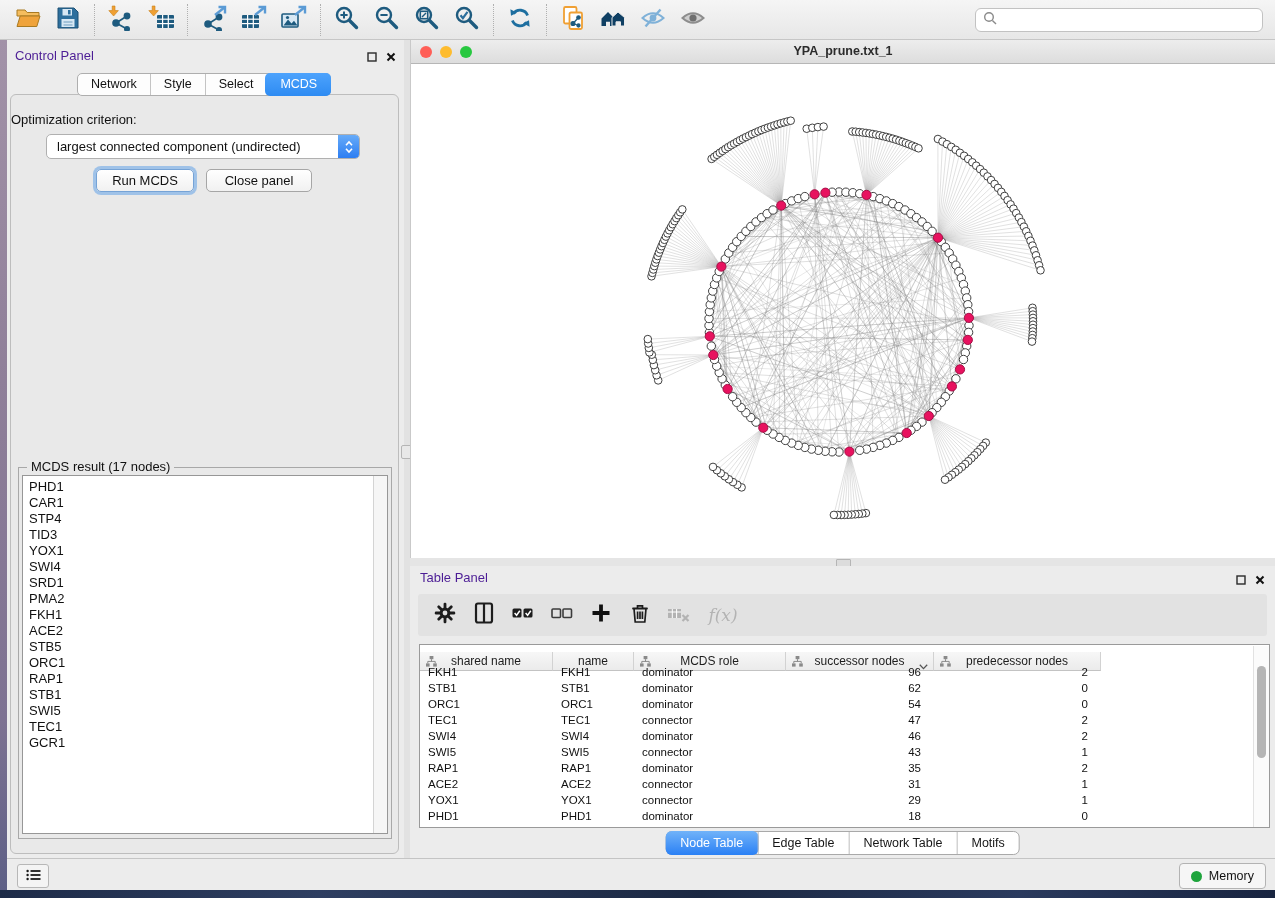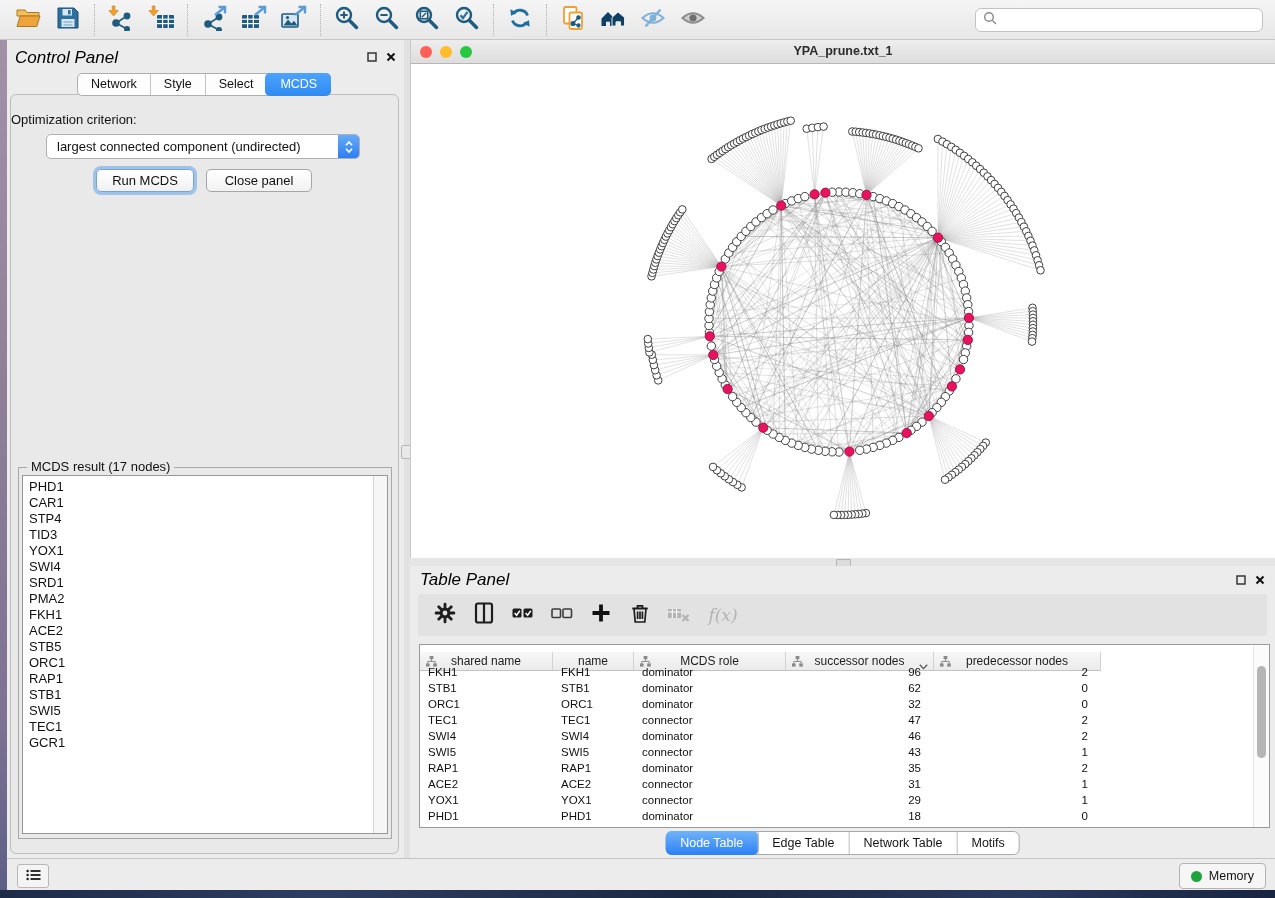"Control Panel" .panel-title { color: #000000 -> #4c1d95; font-size: 17px -> 13px; font-style: italic -> none }
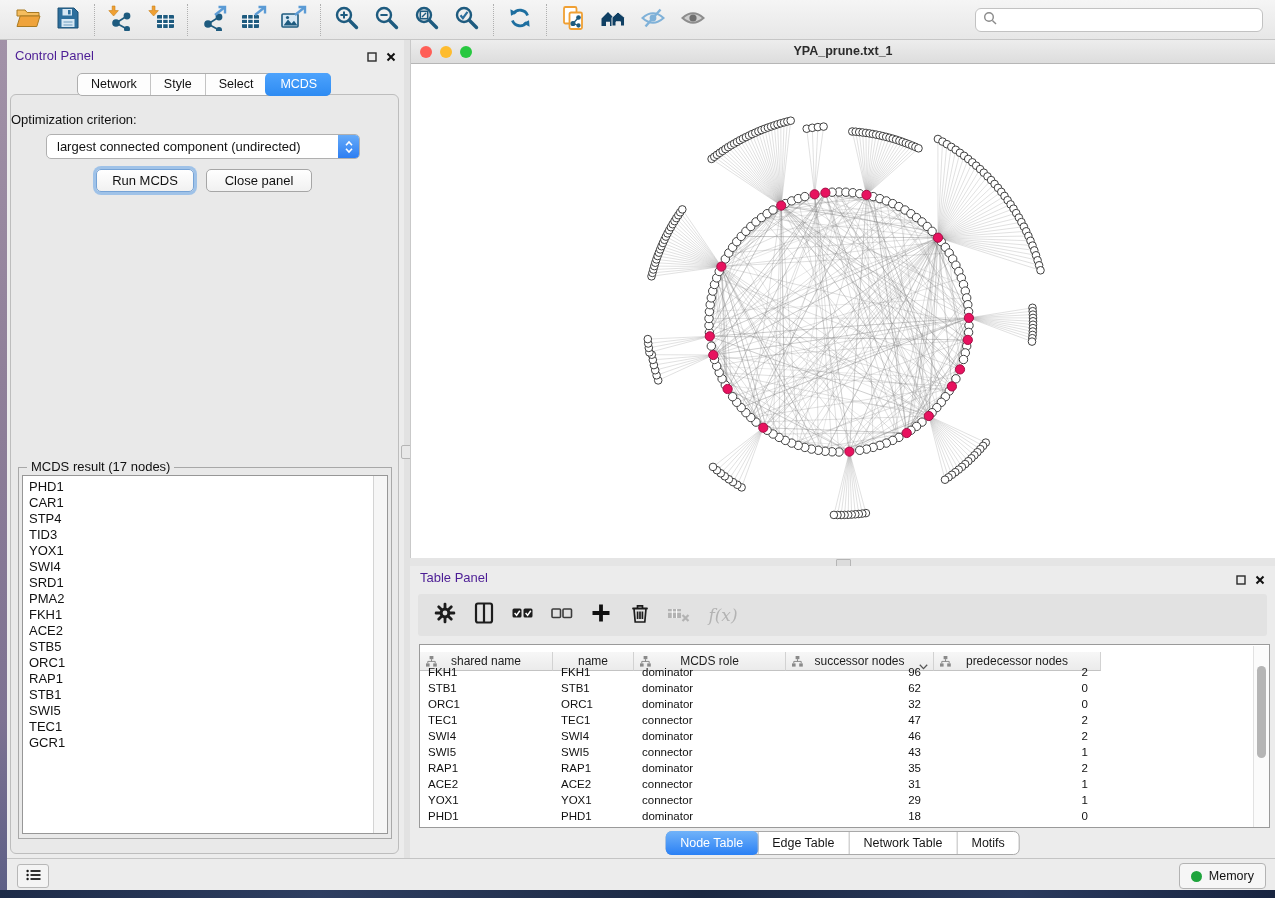"32" div.td { text: 32 -> 54 }
